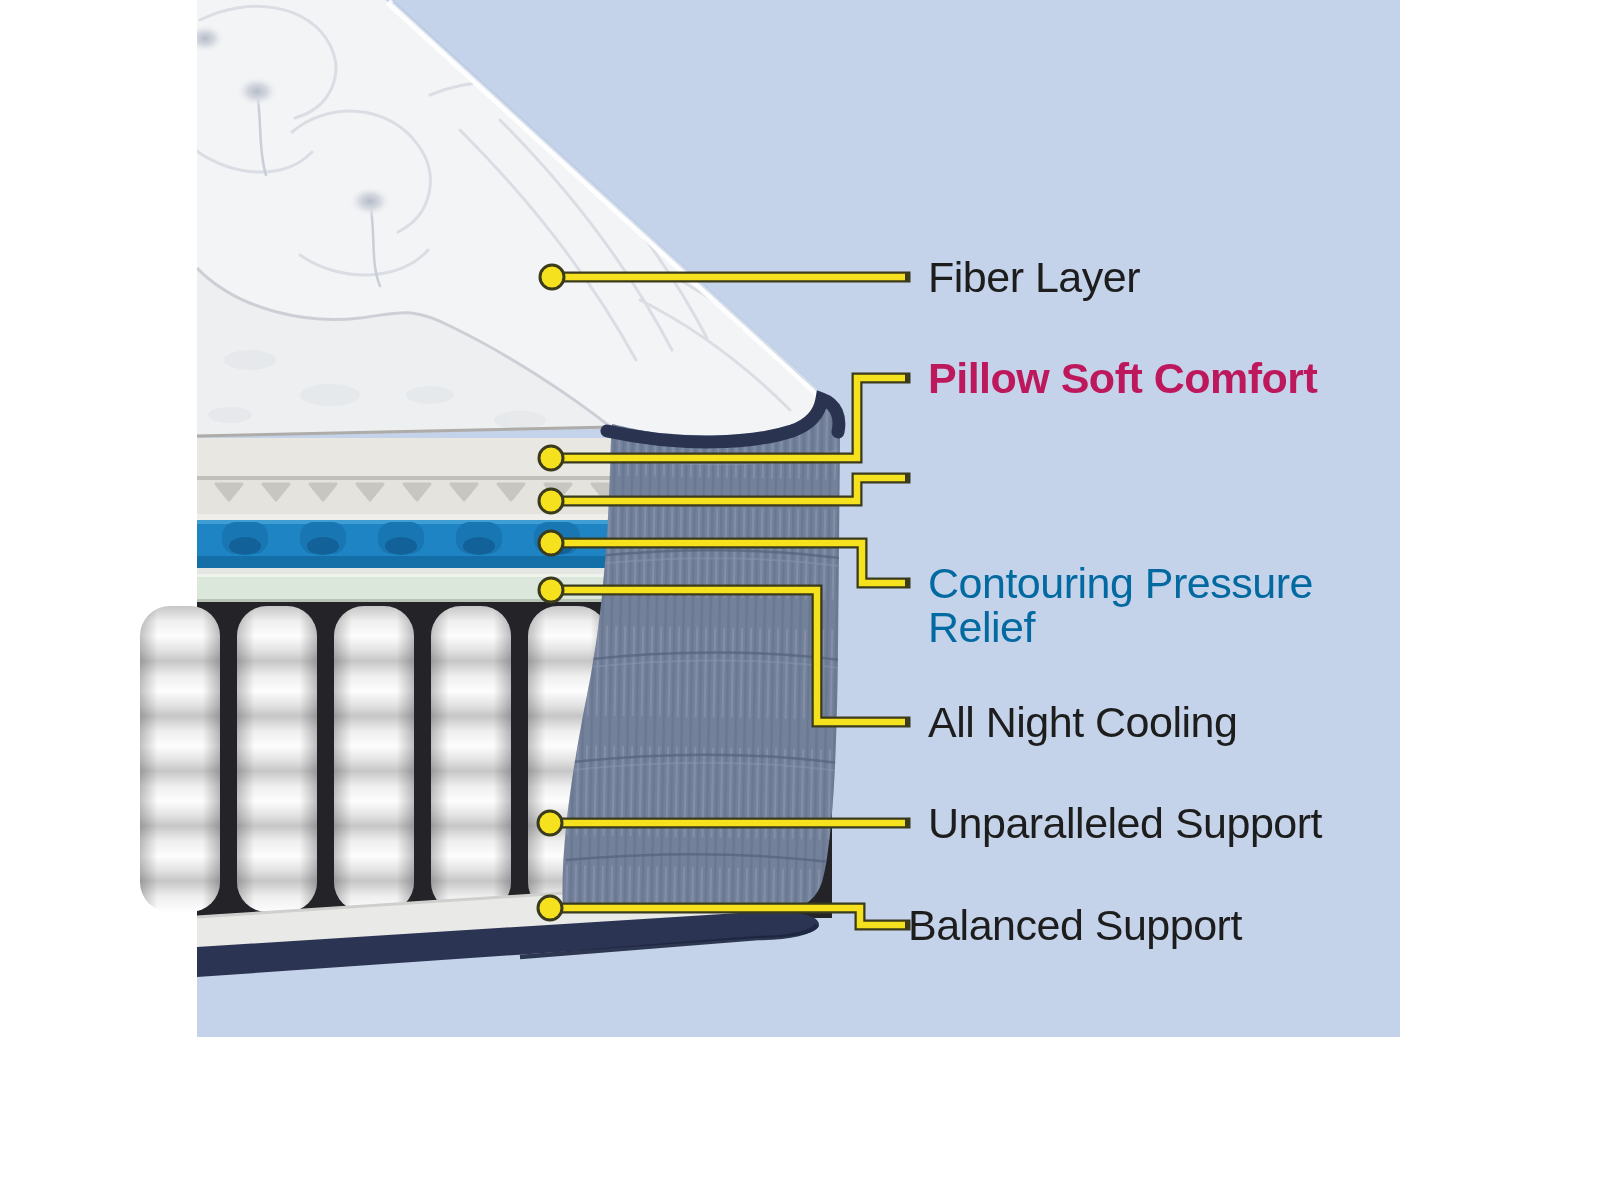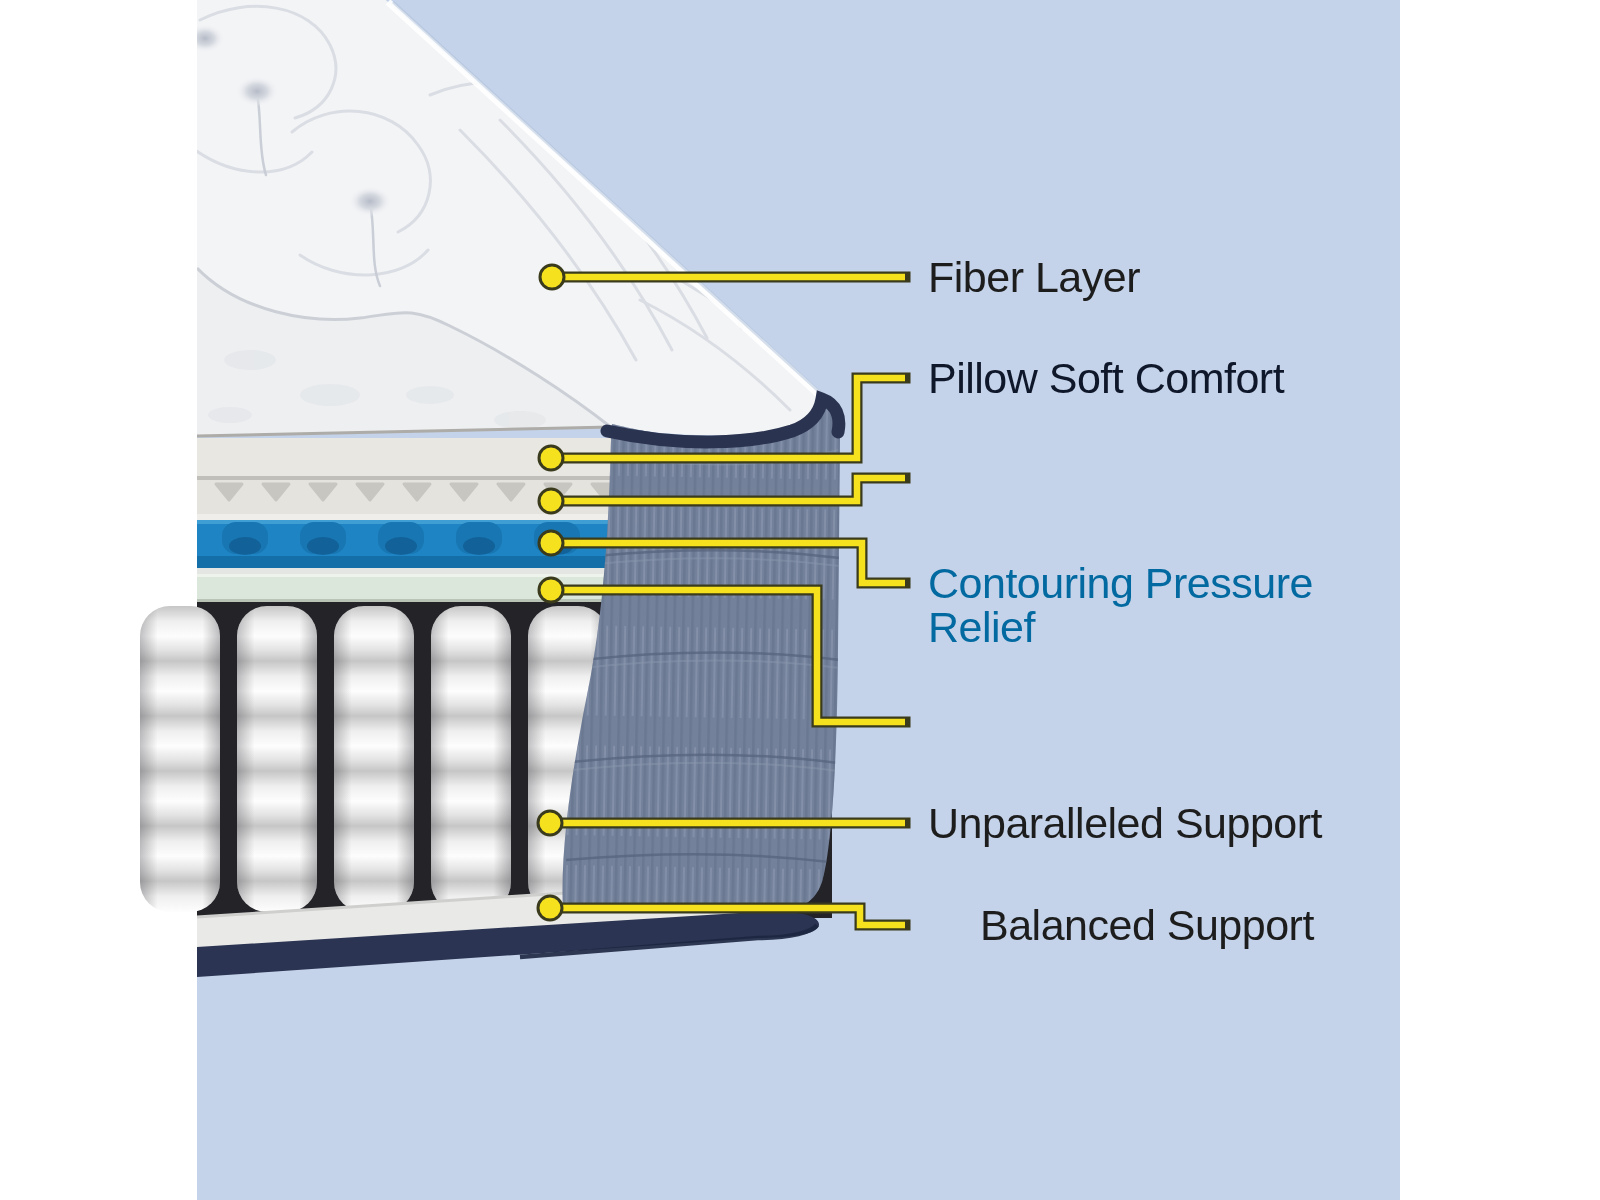"Fiber Layer" .canvas { height: 1200px -> 1037px }
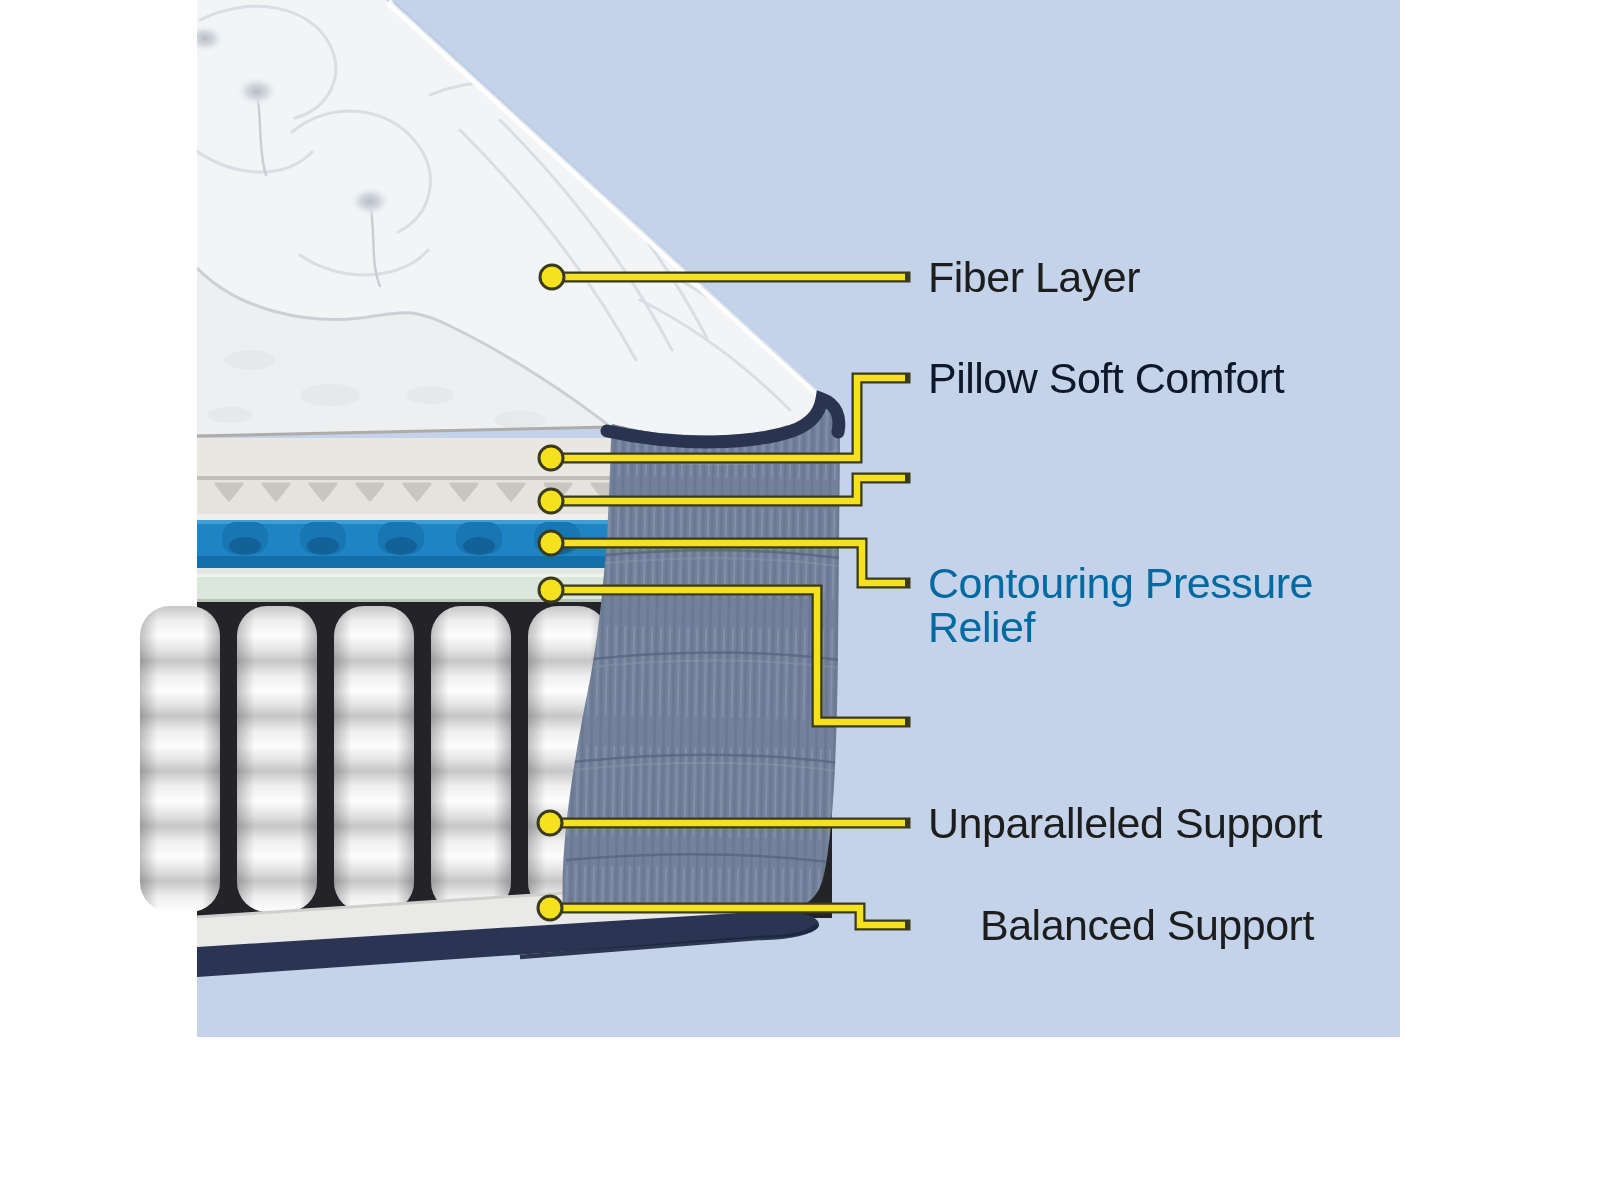"Pillow Soft Comfort" div.label { color: #0f172a -> #be185d; font-weight: none -> bold }
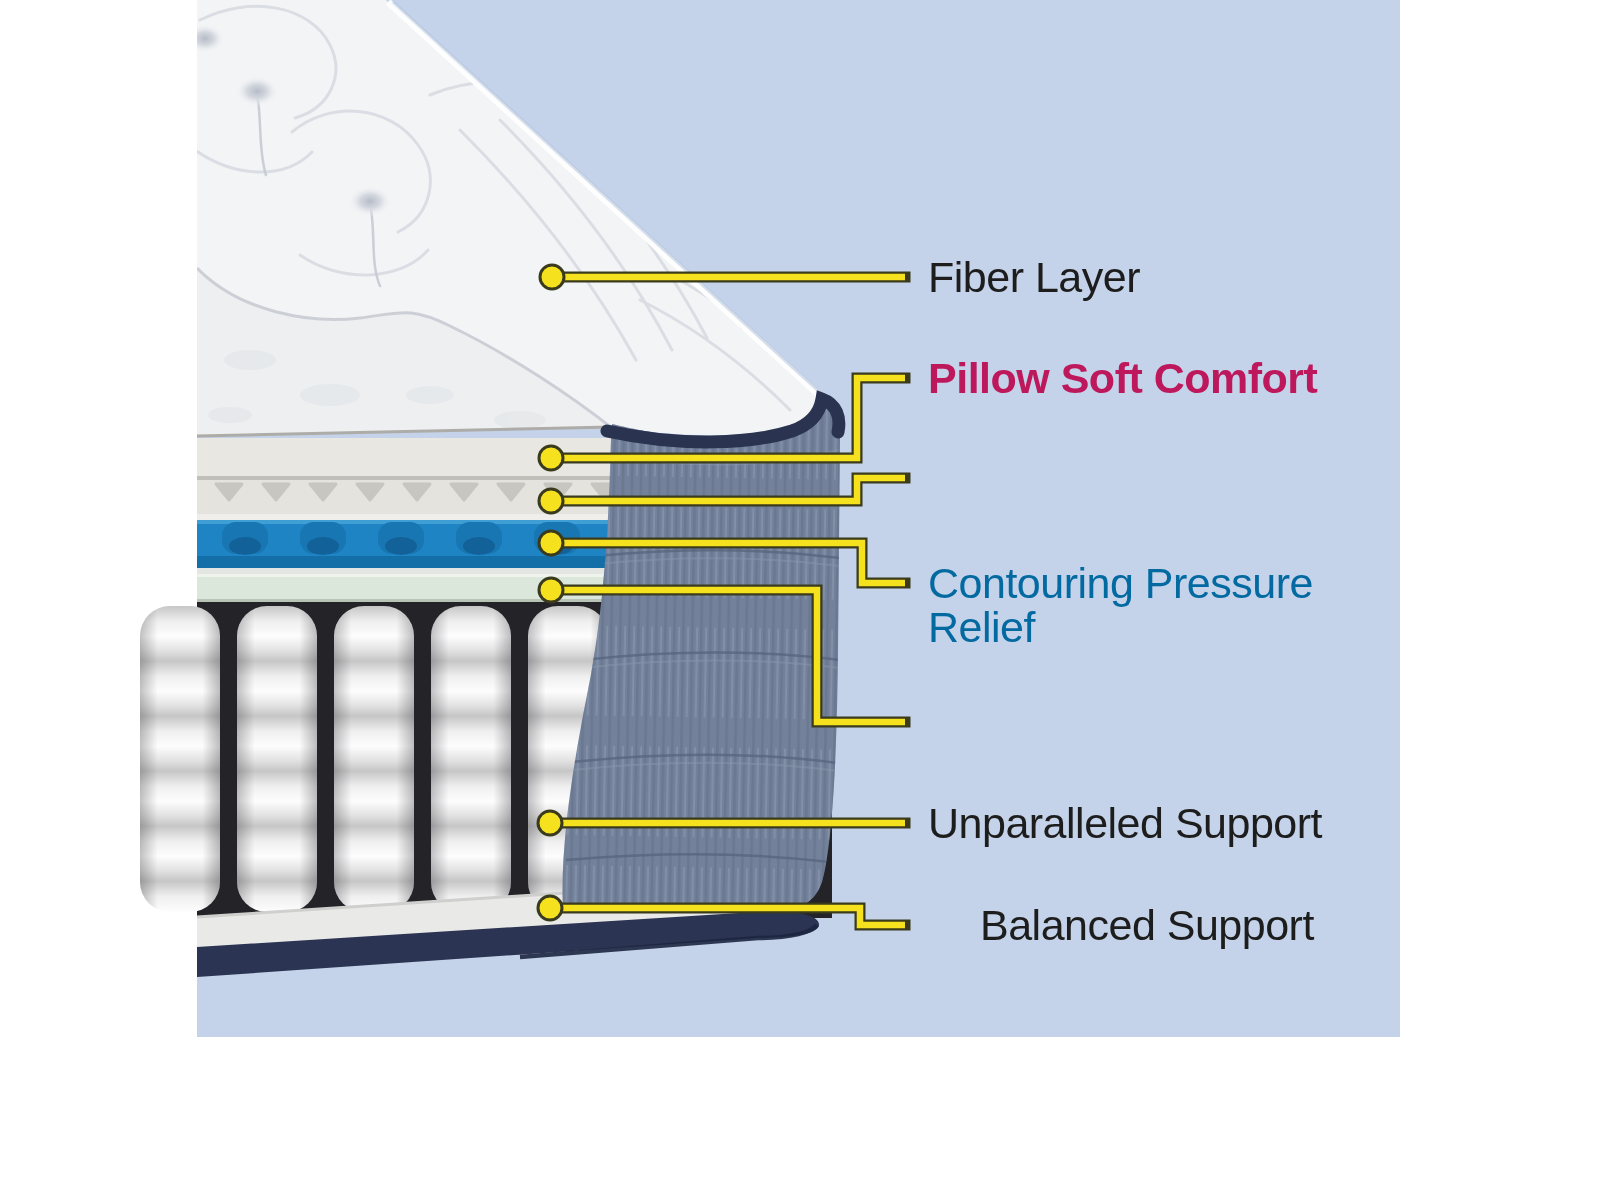"All Night Cooling" div.label { html: none -> <div>All Night Cooling</div> }
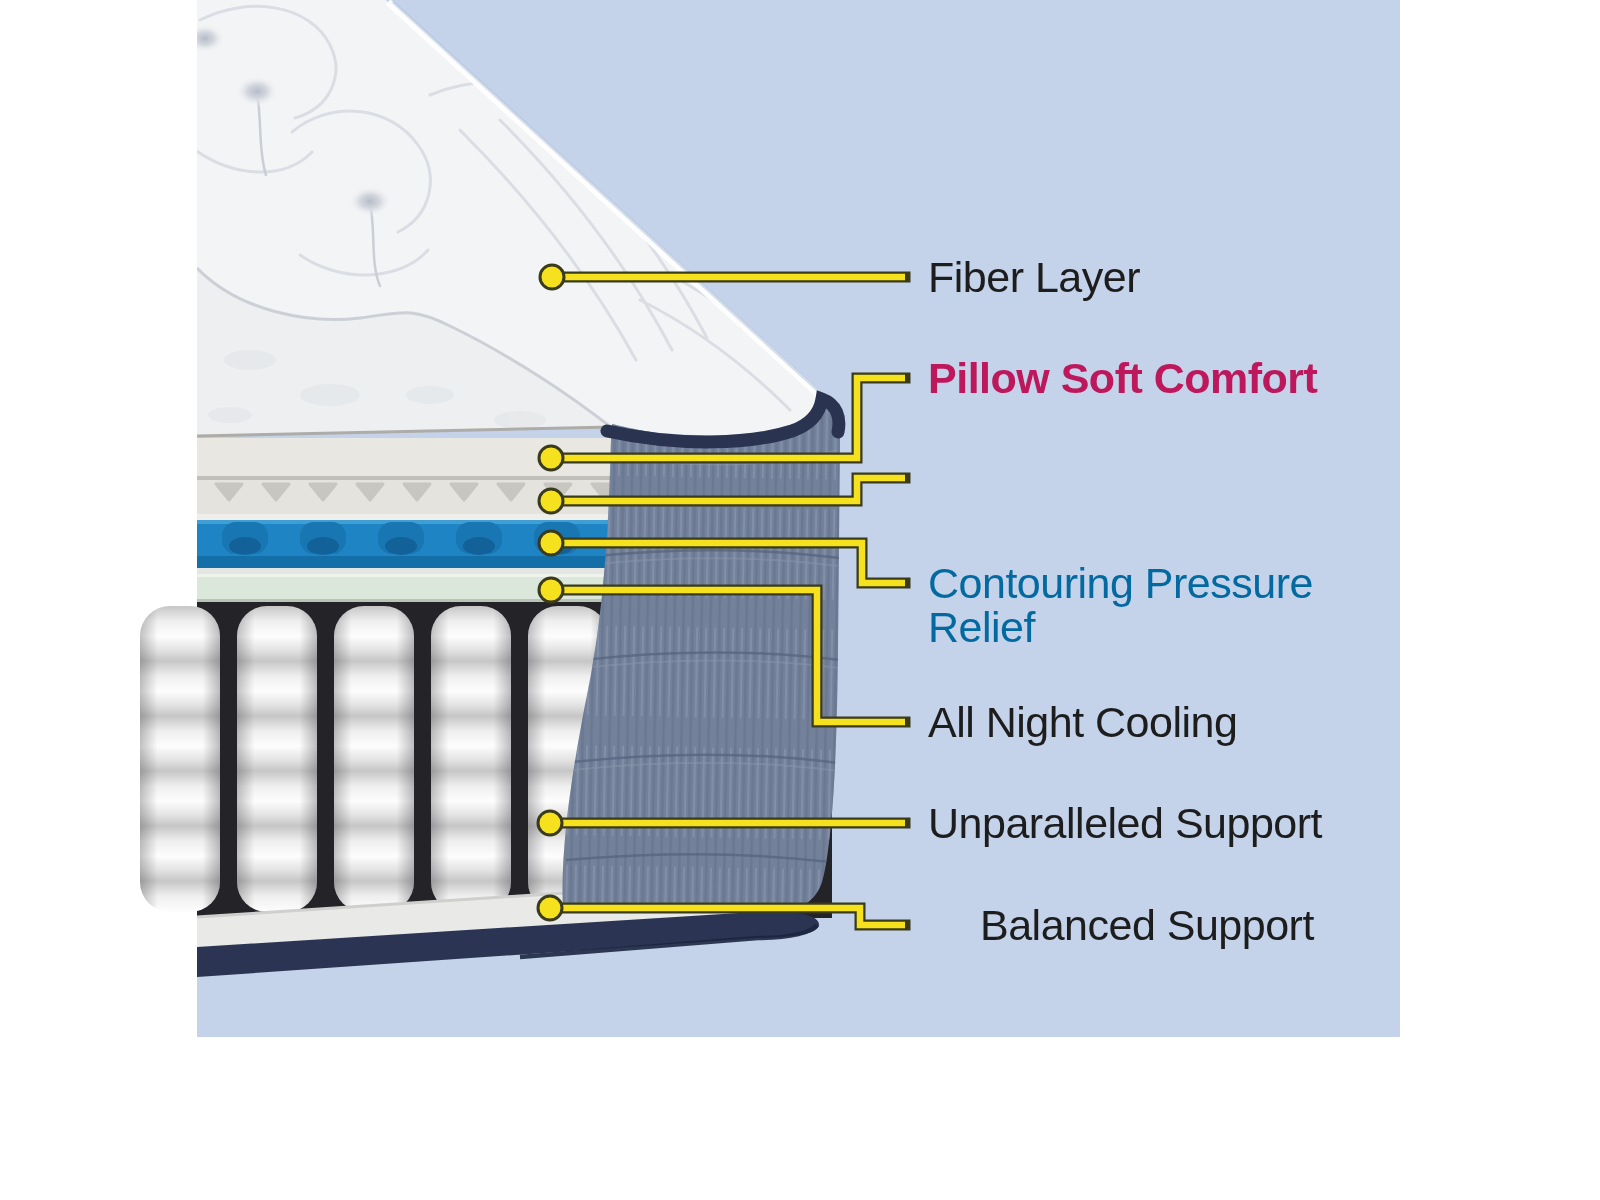"Balanced Support" div.label { left: 980px -> 908px }
